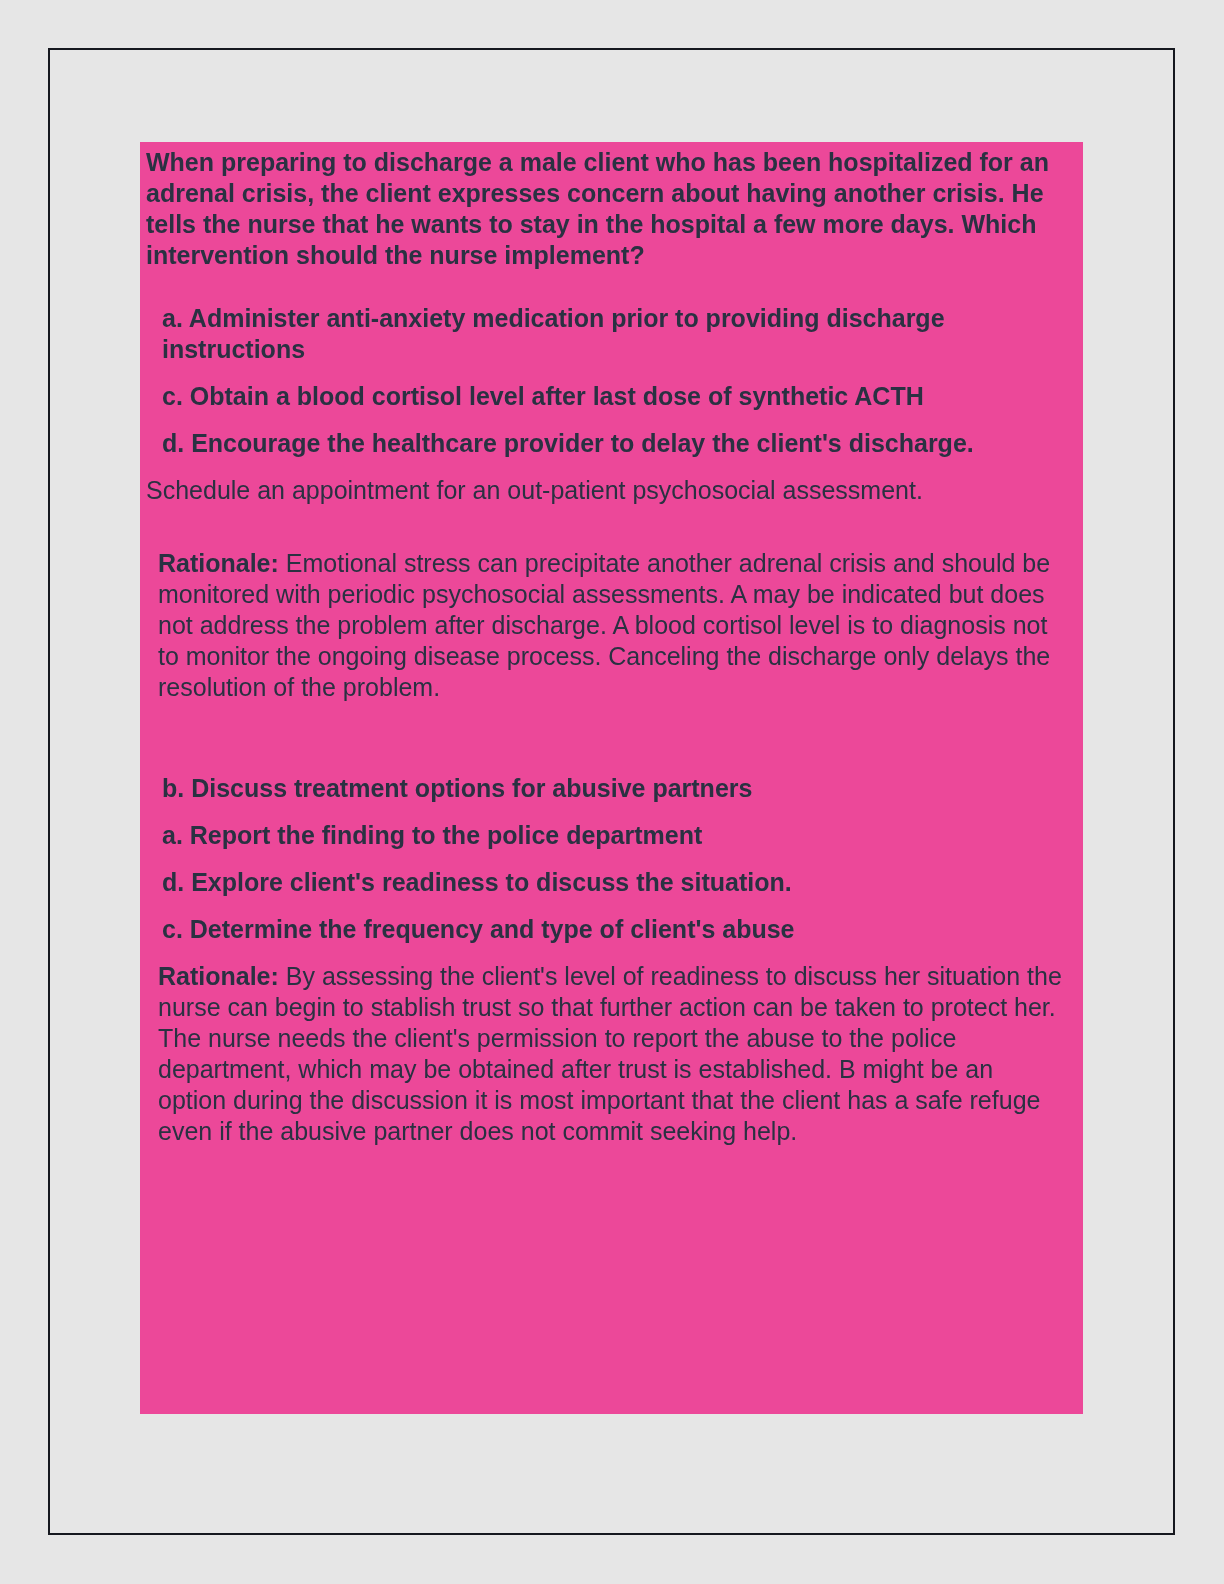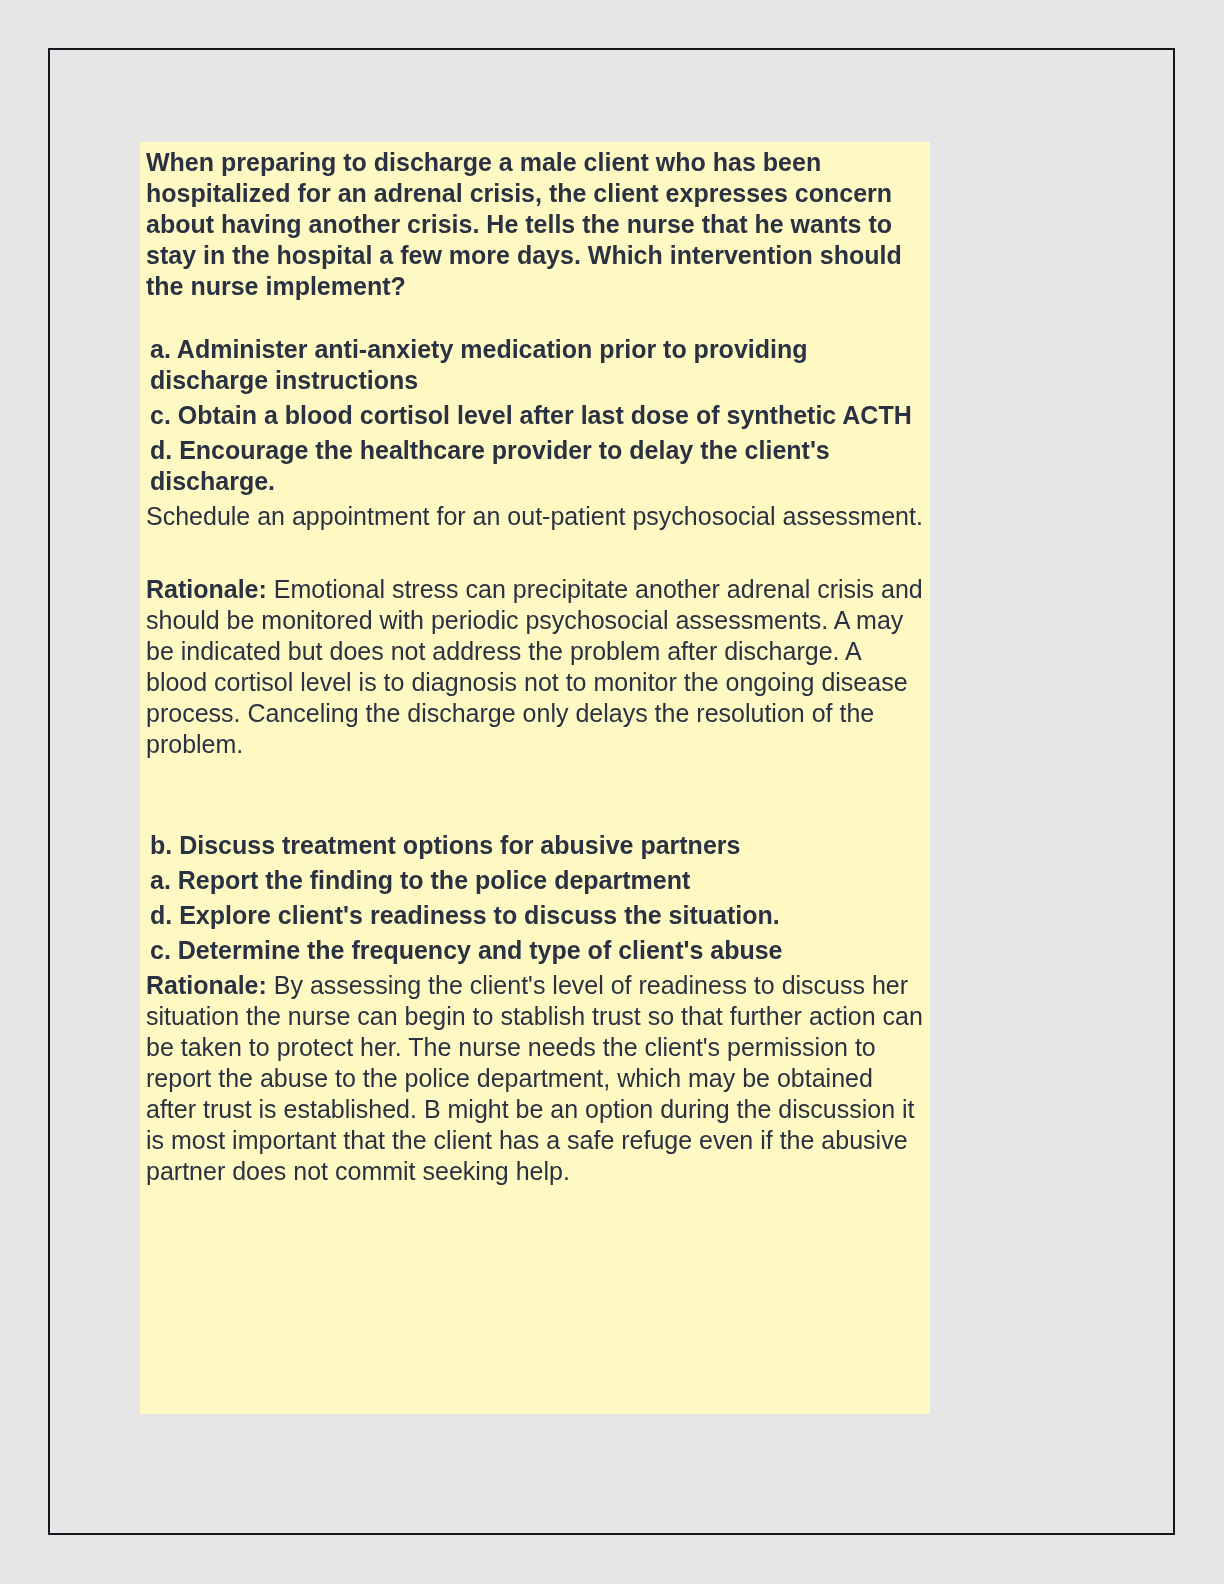"When preparing to discharge a" .content { background: #fef9c3 -> #ec4899; width: 790px -> 943px }
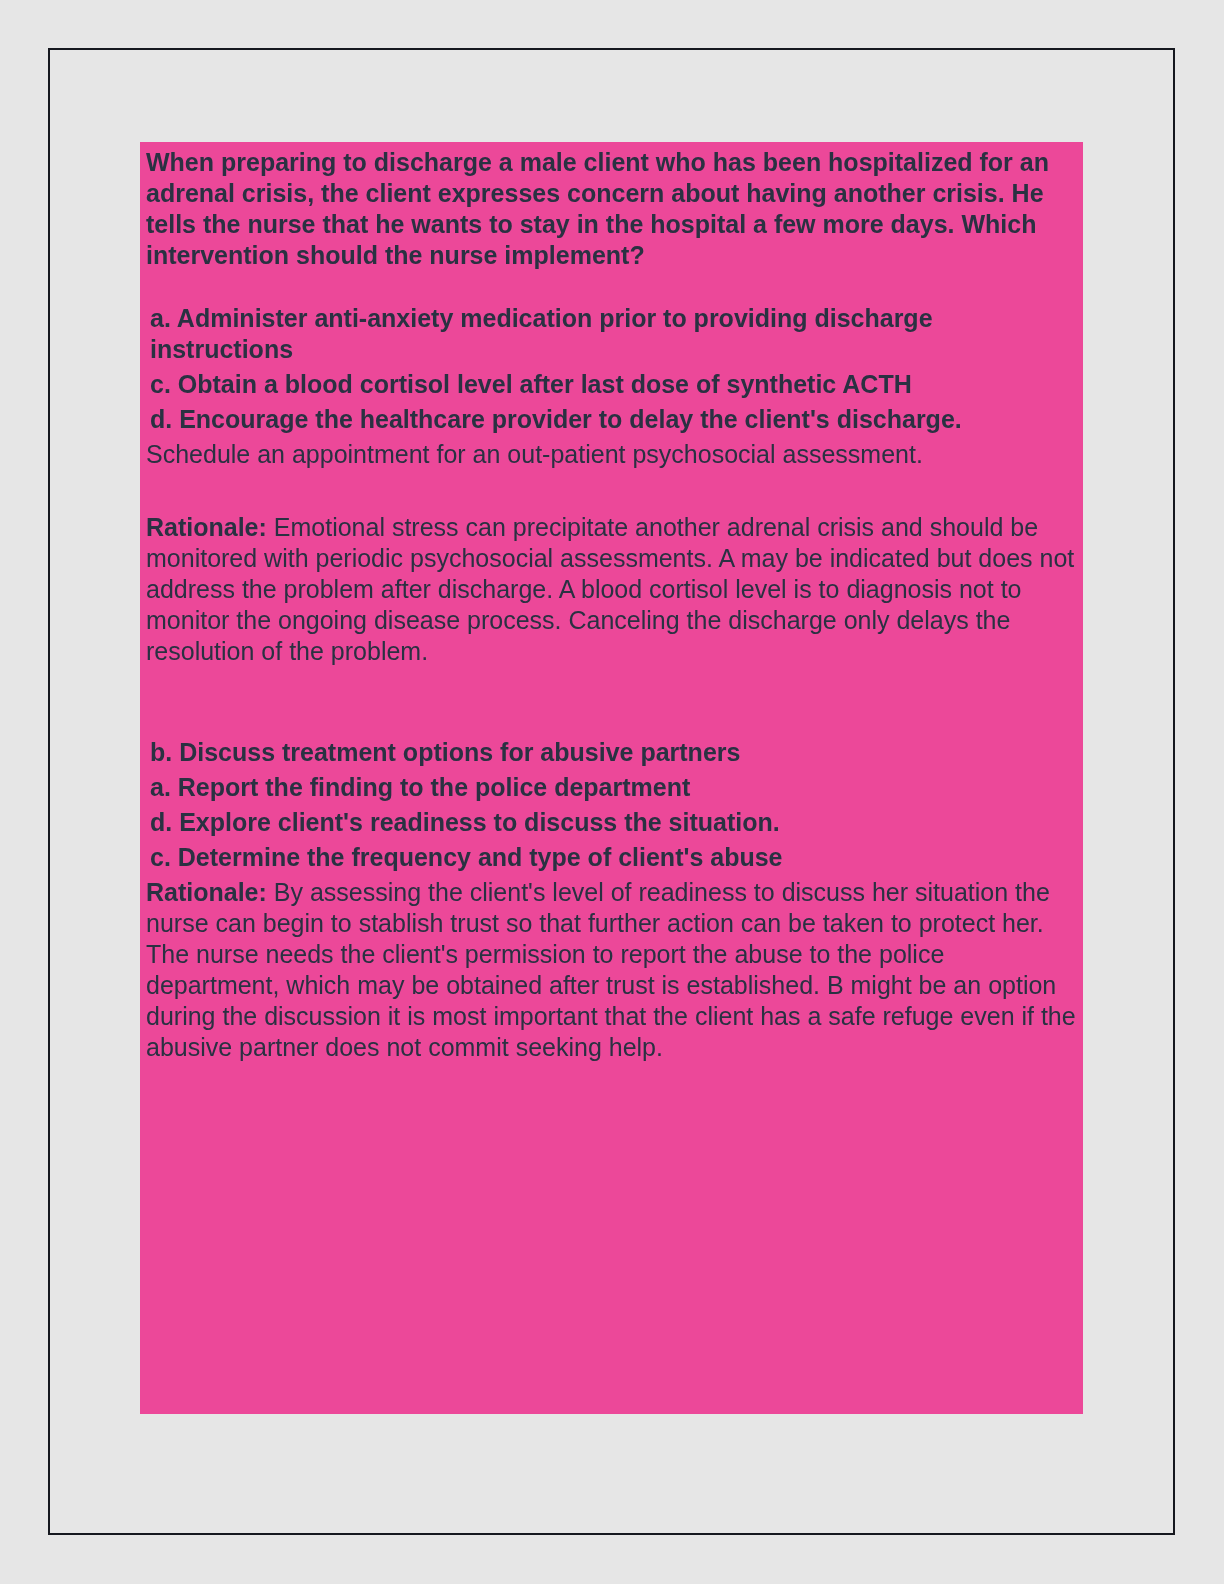"a. Administer anti-anxiety medication" .opt { margin: 4px -> 16px }
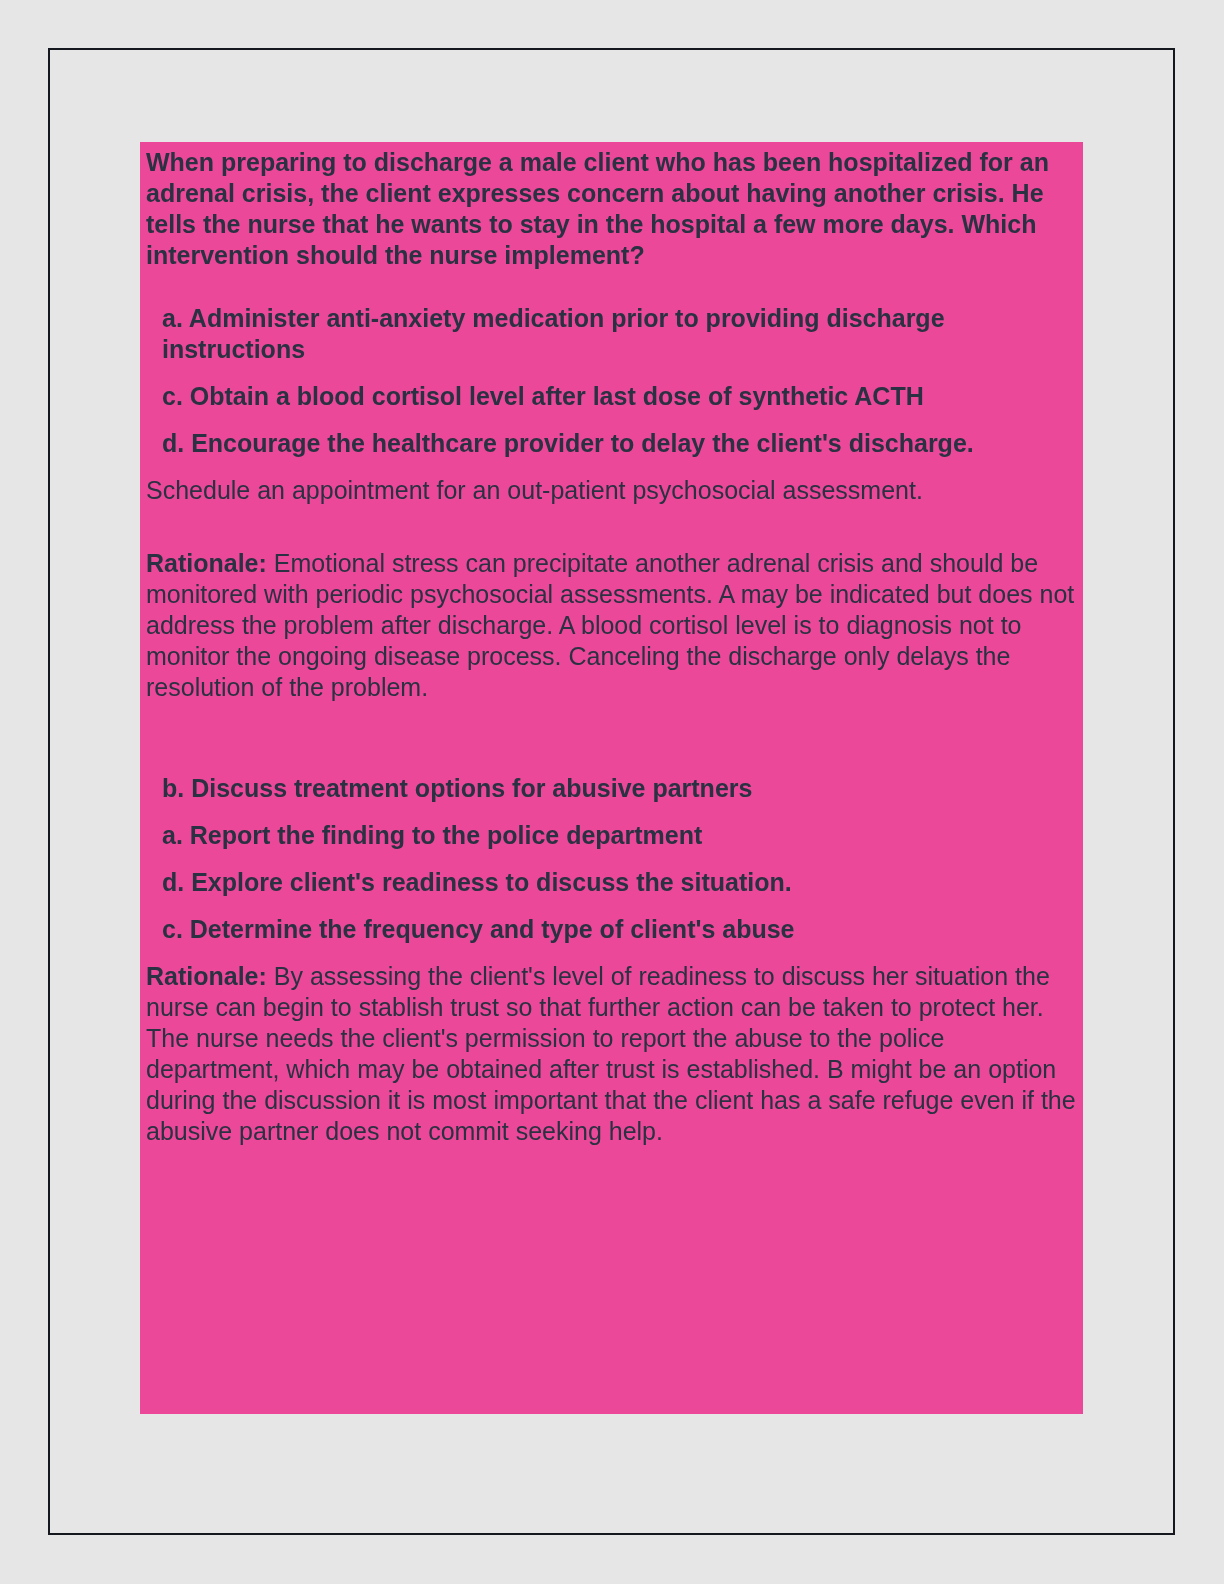"Rationale: Emotional stress can" .rationale { margin: 0 -> 12px }
